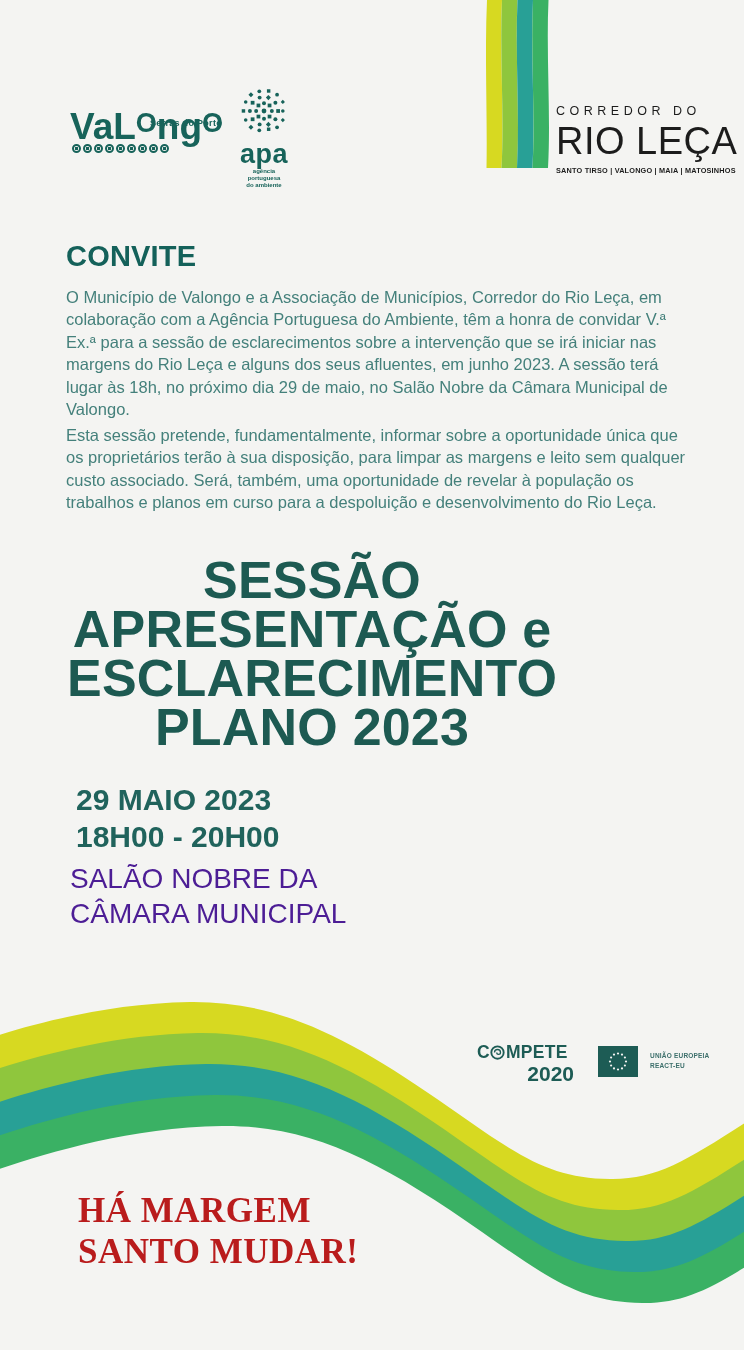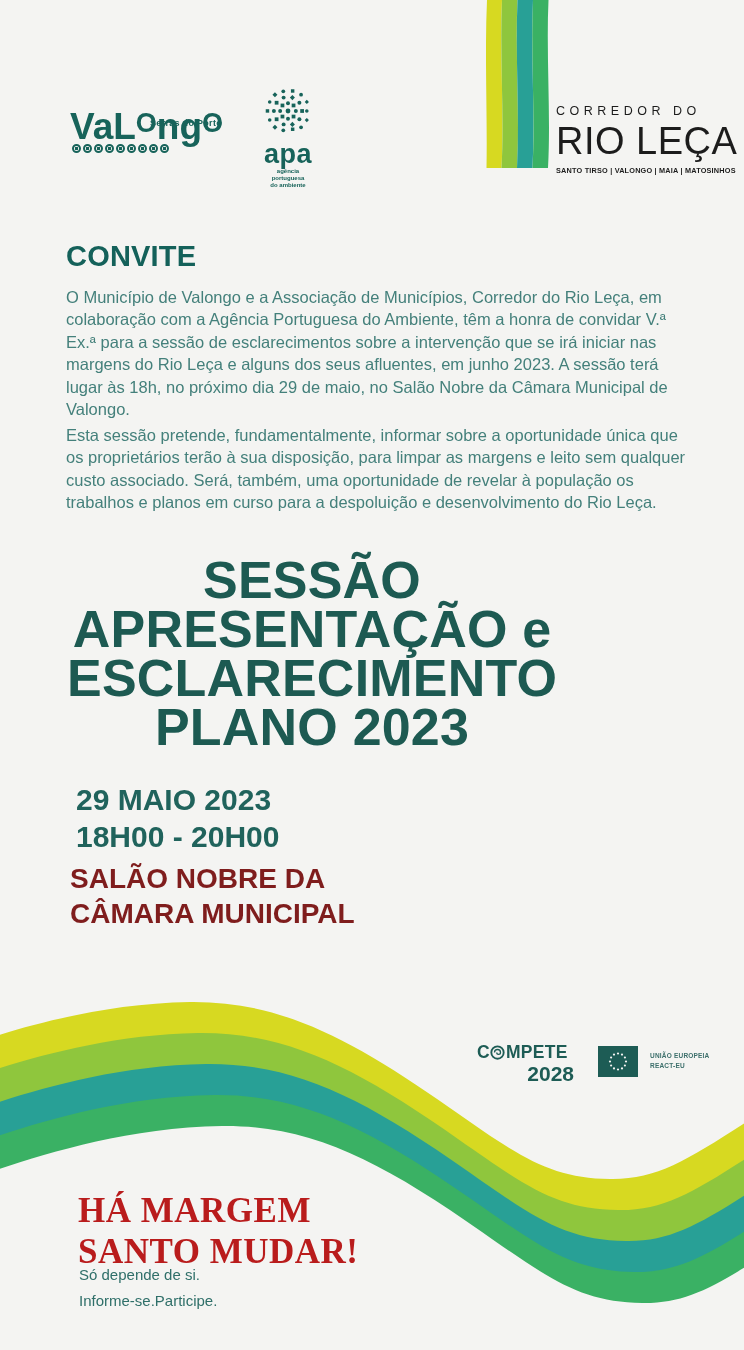"apa" .apa { left: 262px -> 238px }
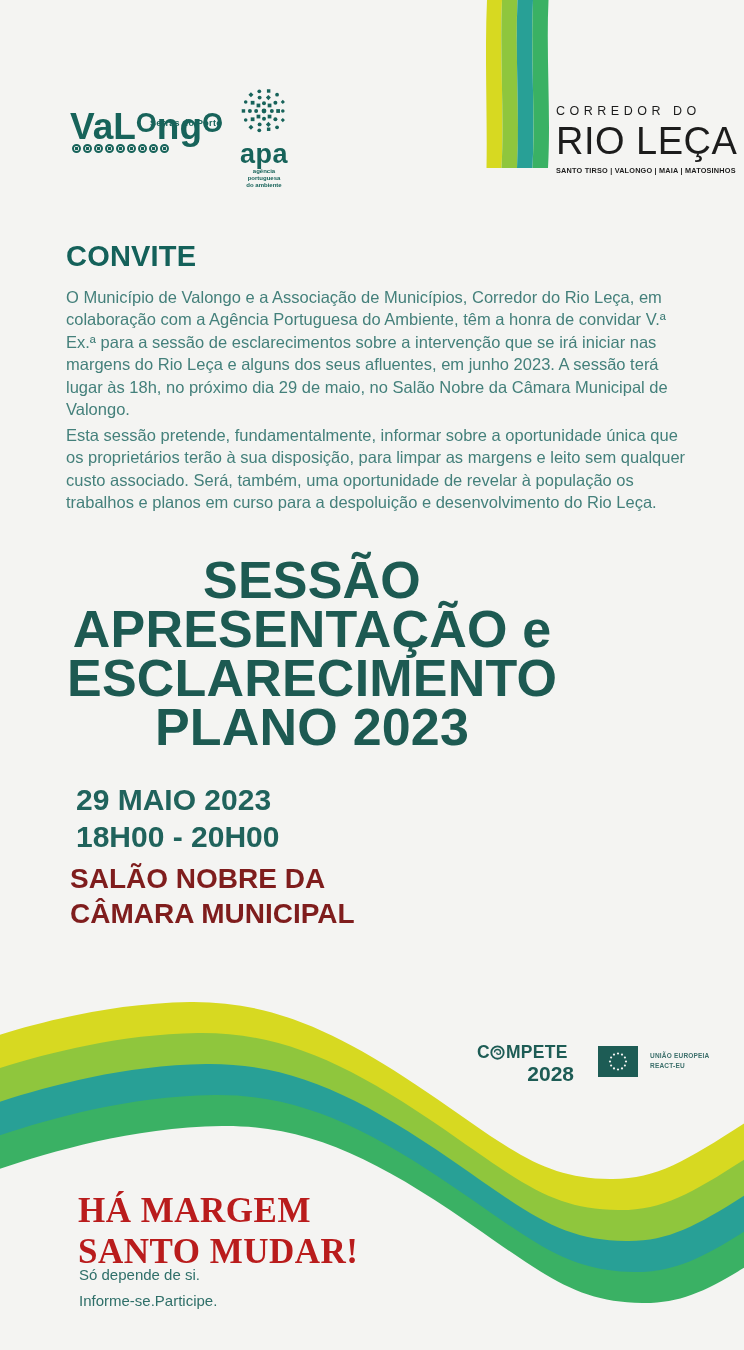"SALÃO NOBRE DA" .session-venue { color: #7f1d1d -> #4c1d95; font-weight: 700 -> 400 }
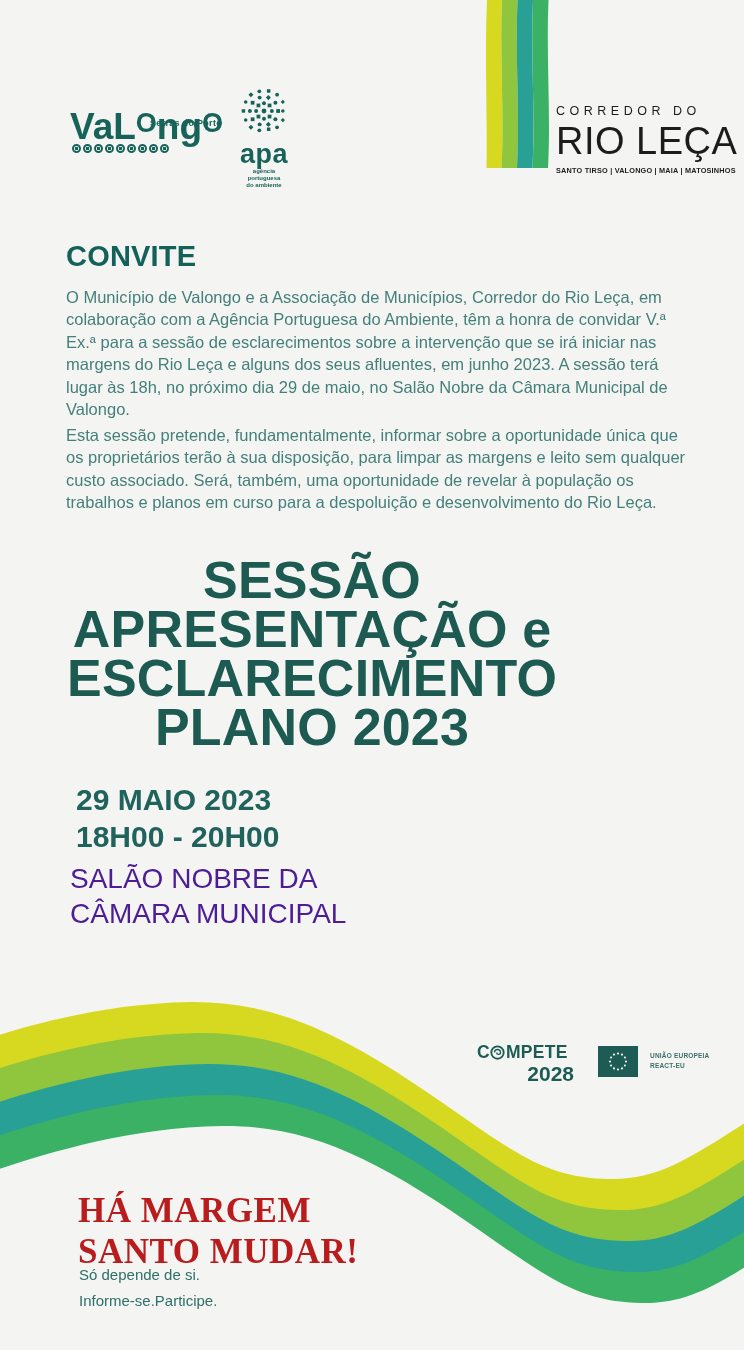"2028" div.compete-year { text: 2028 -> 2020 }
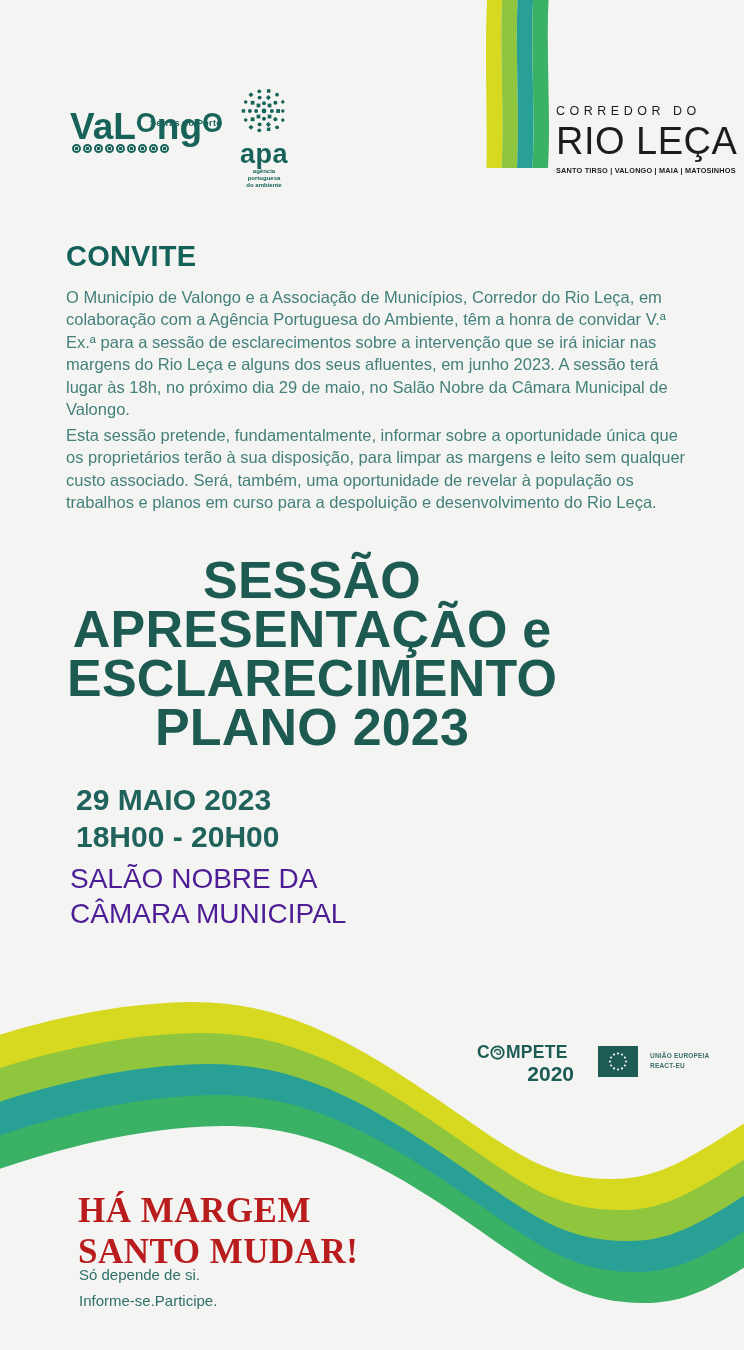"Só depende de si." div.abs { html: <div> <div>Só depende de si.</div> <div>Informe-se.Participe.</div> </div> -> none }
